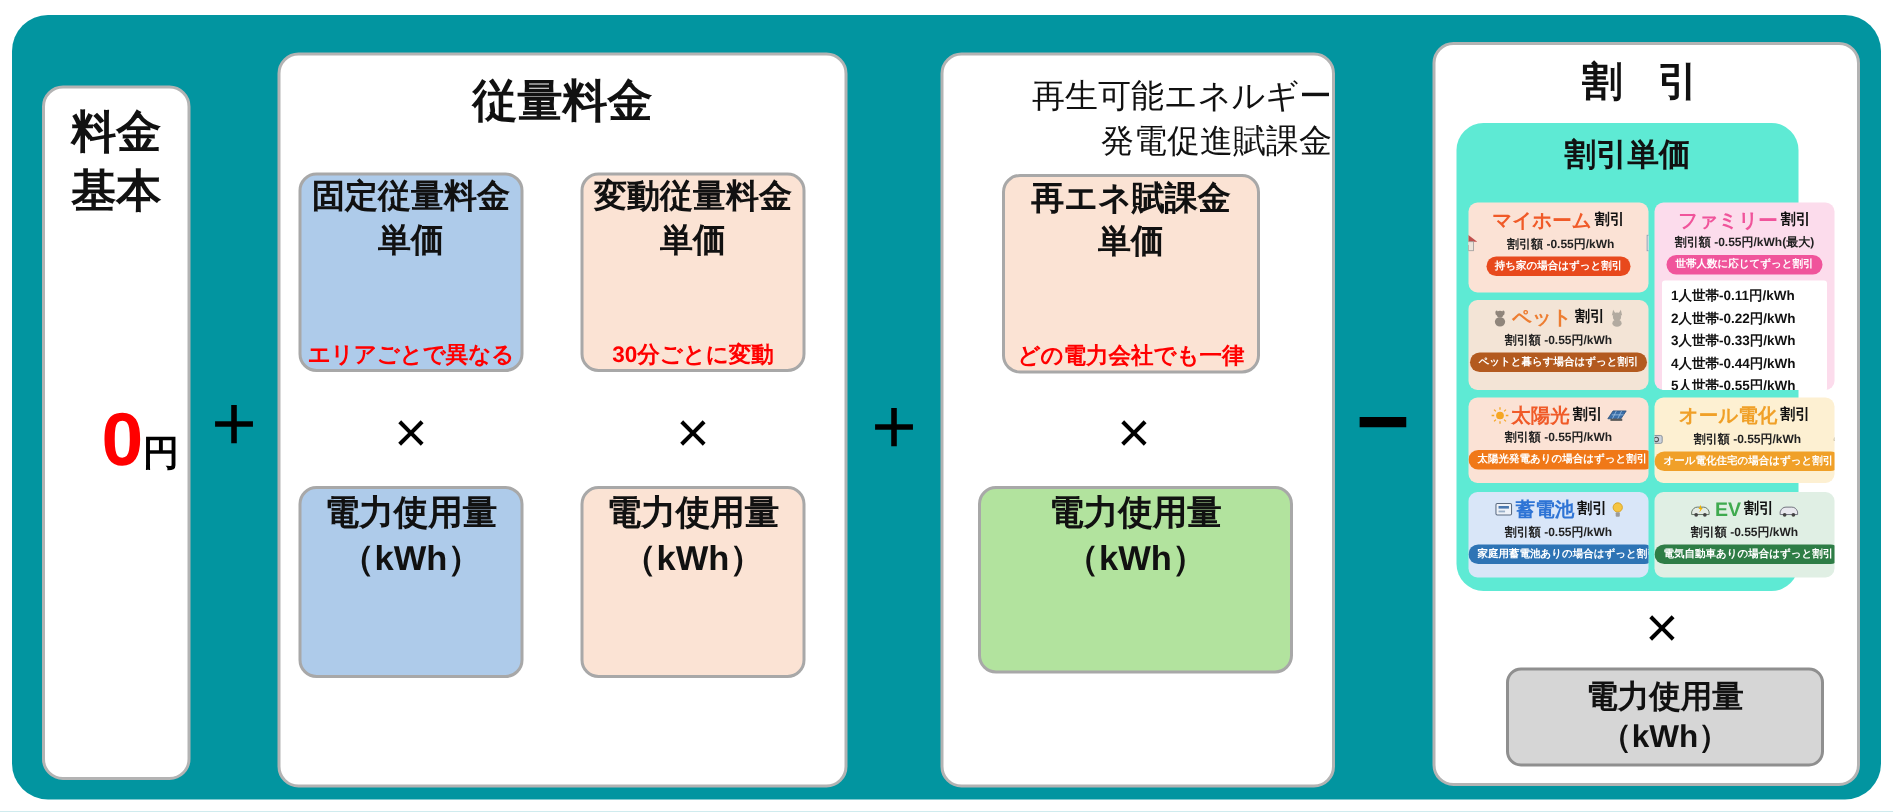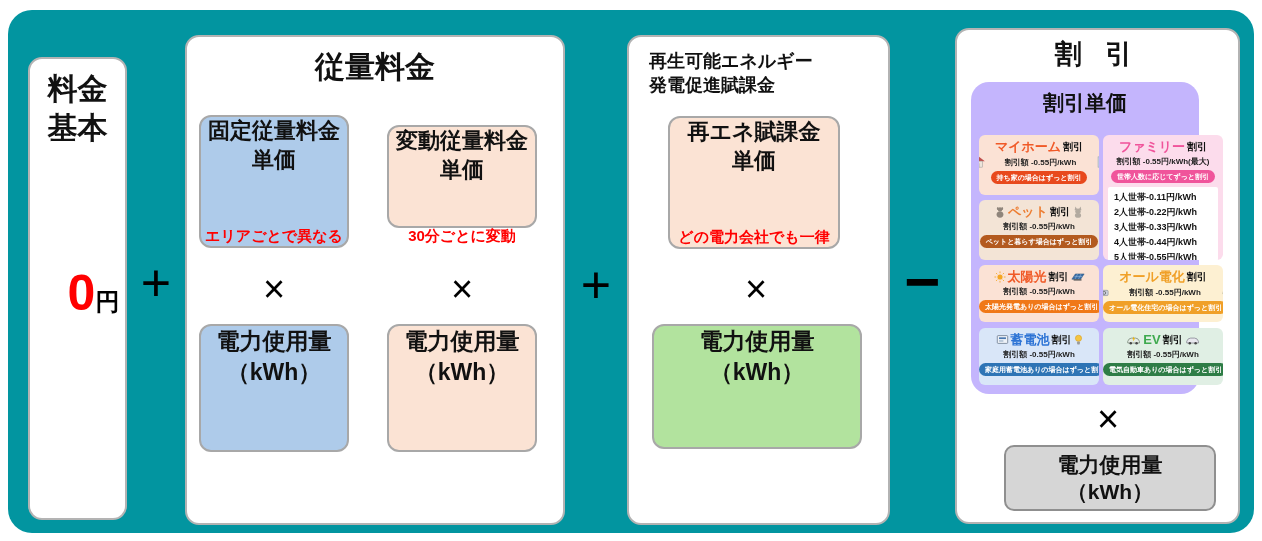"再生可能エネルギー" .levy-title { font-size: 18px -> 22px; font-weight: bold -> normal; text-align: left -> right }
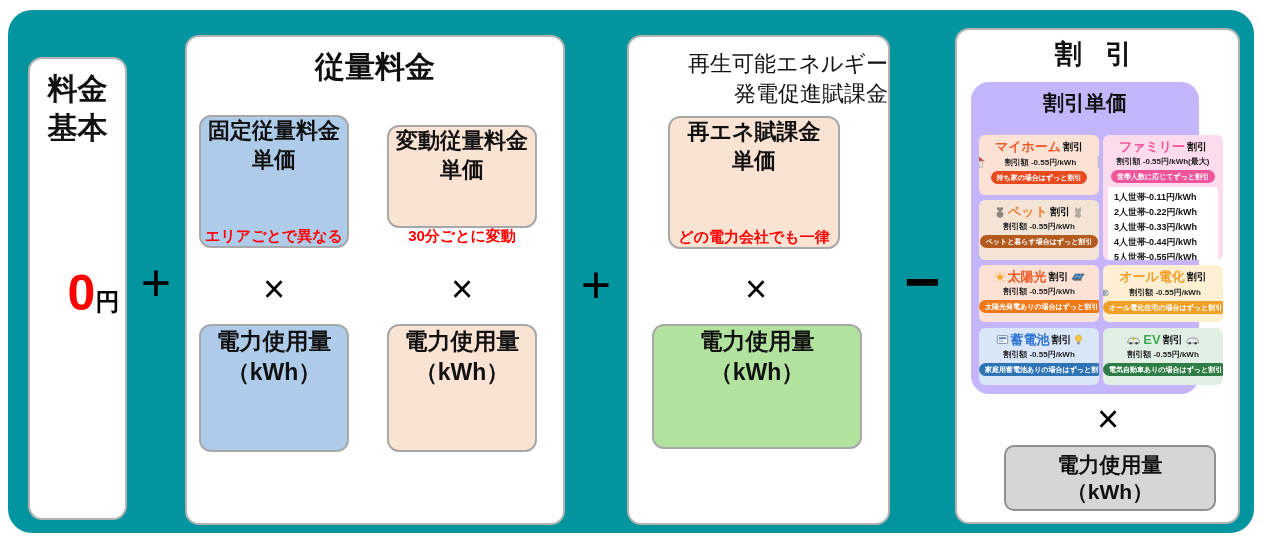"割引単価" .panel { background: #c4b5fd -> #5eead4 }
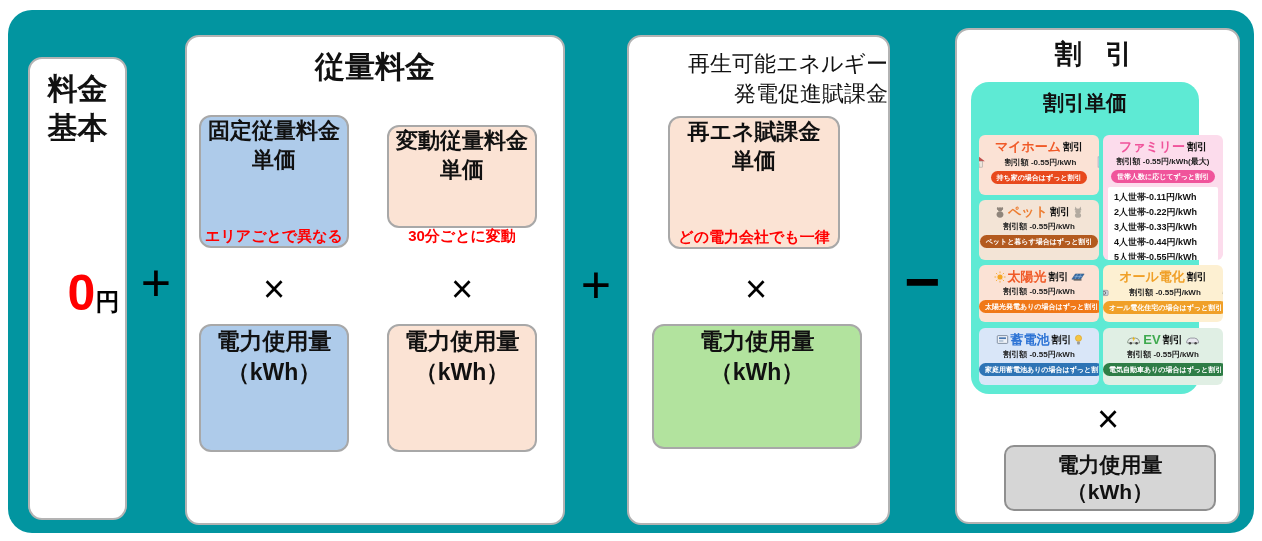"変動従量料金" .u-var { height: 103px -> 133px; top: 88px -> 78px }
